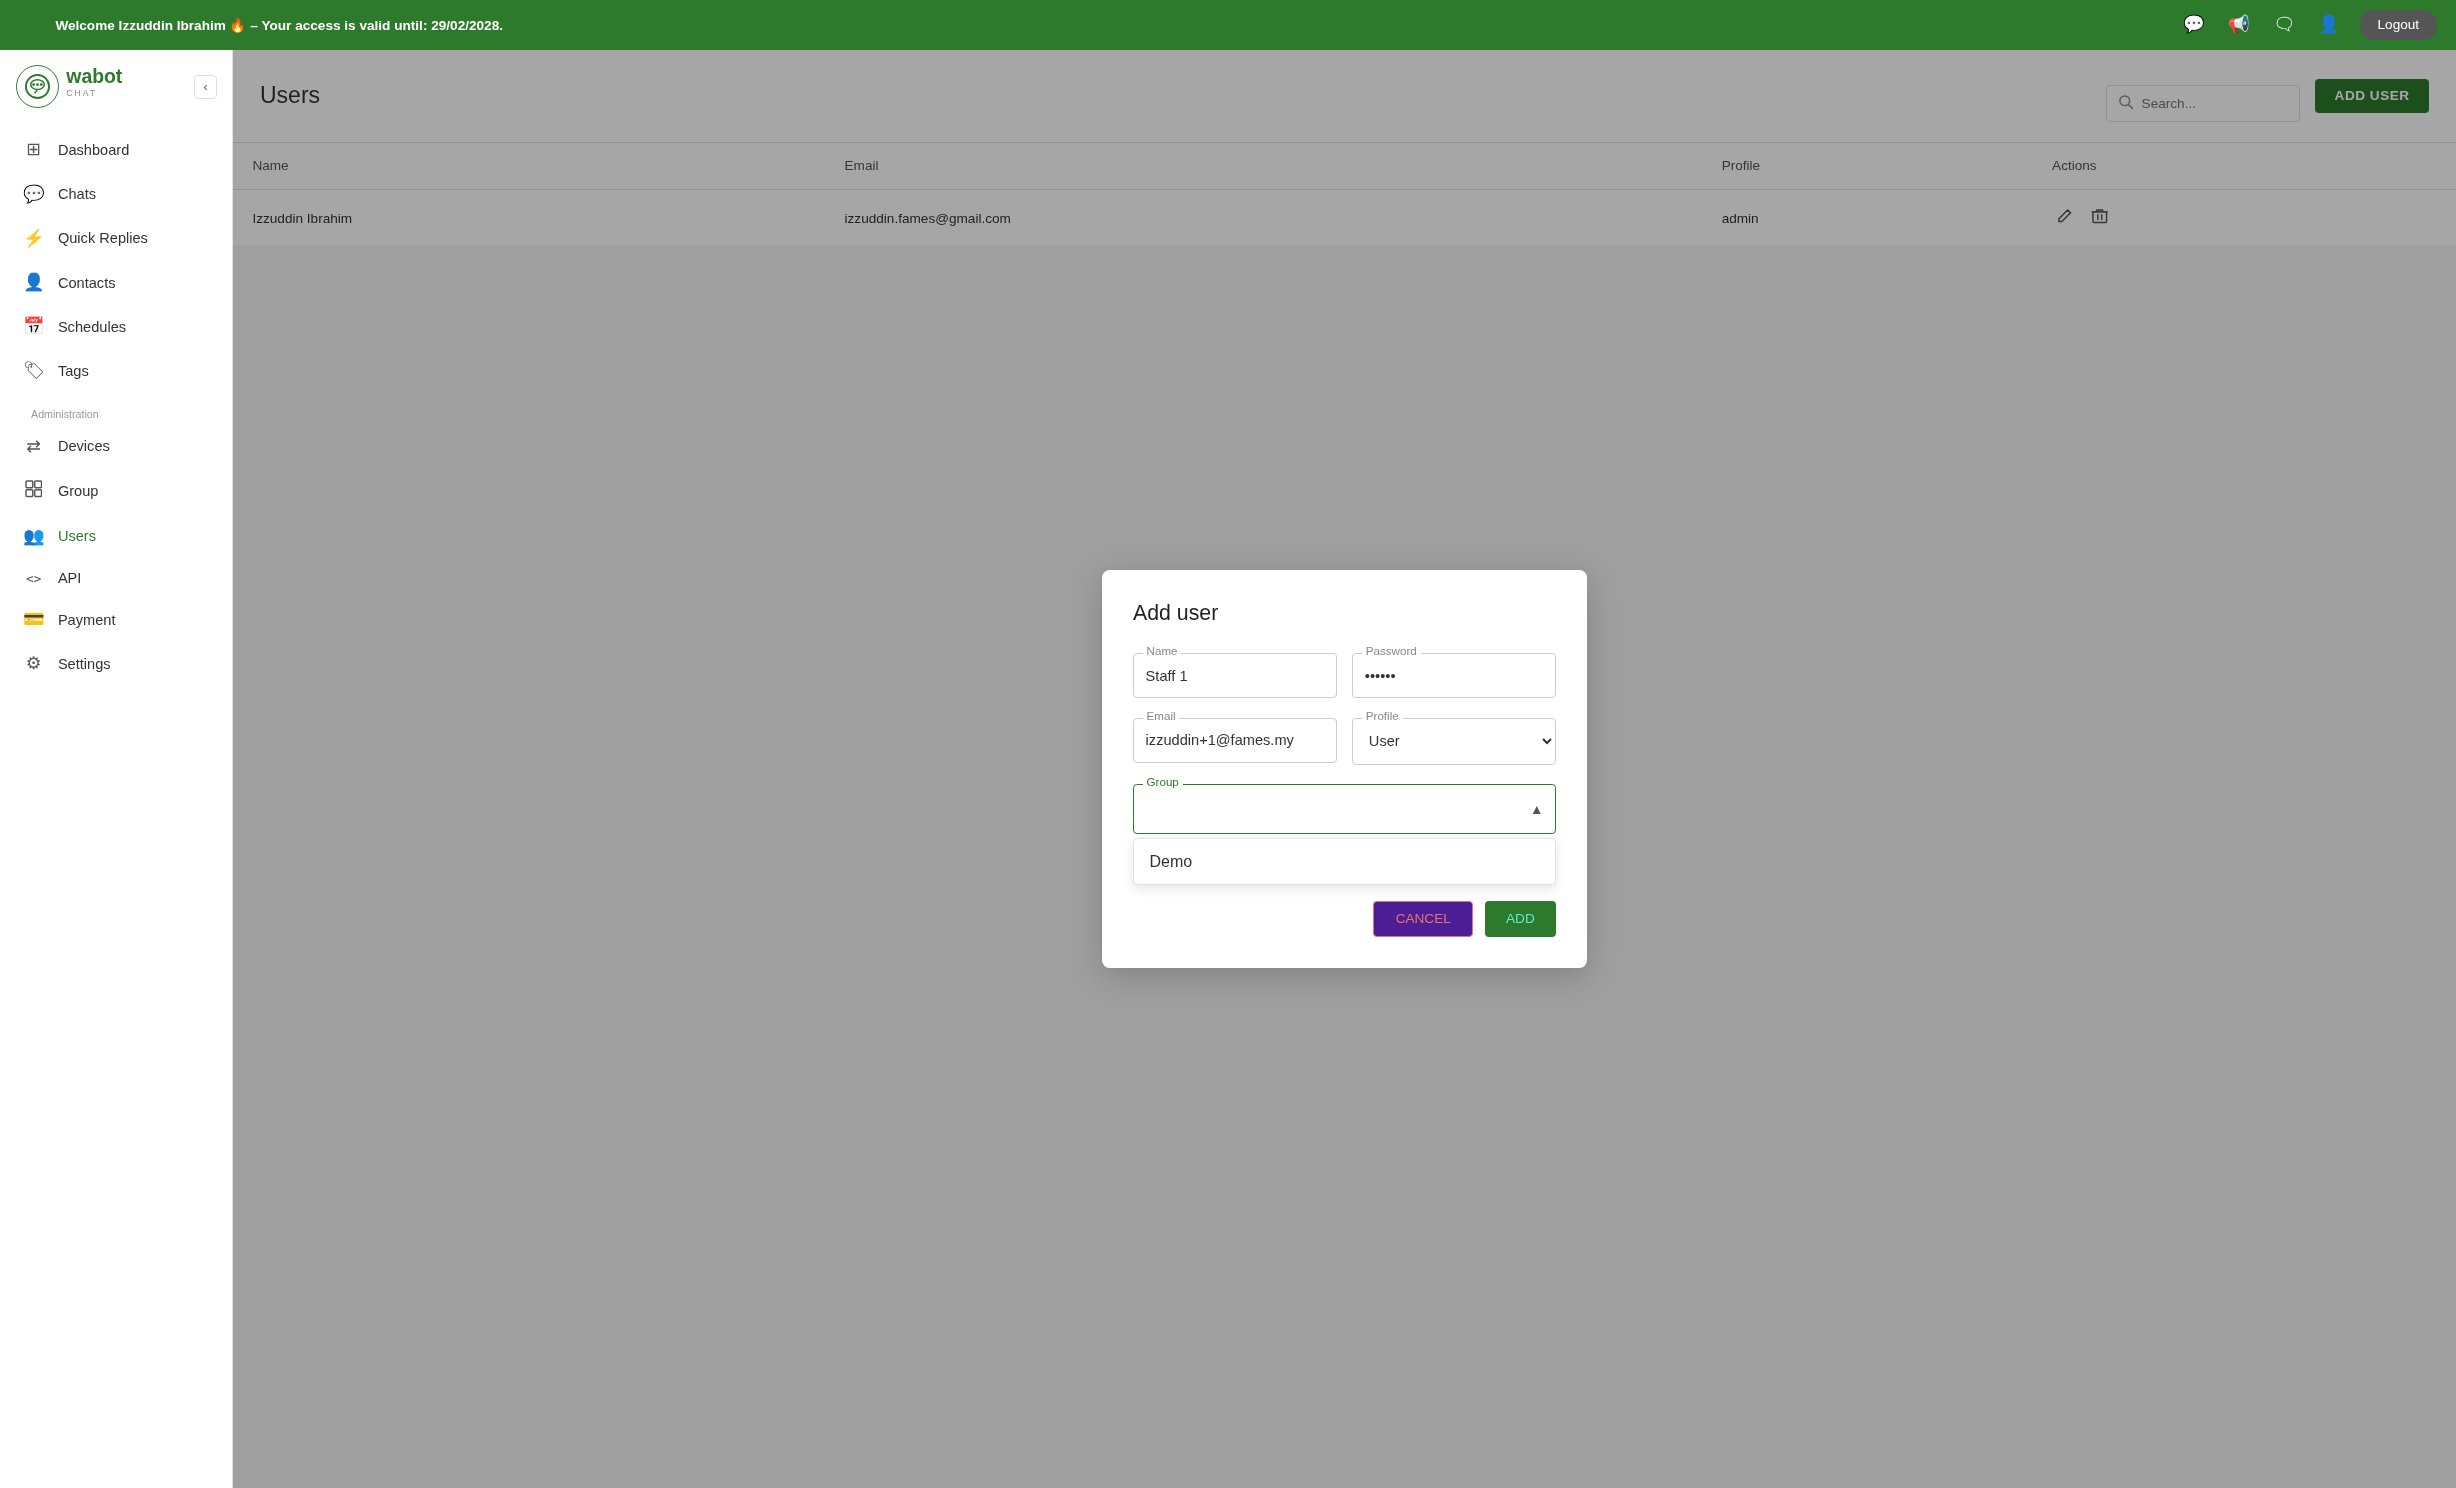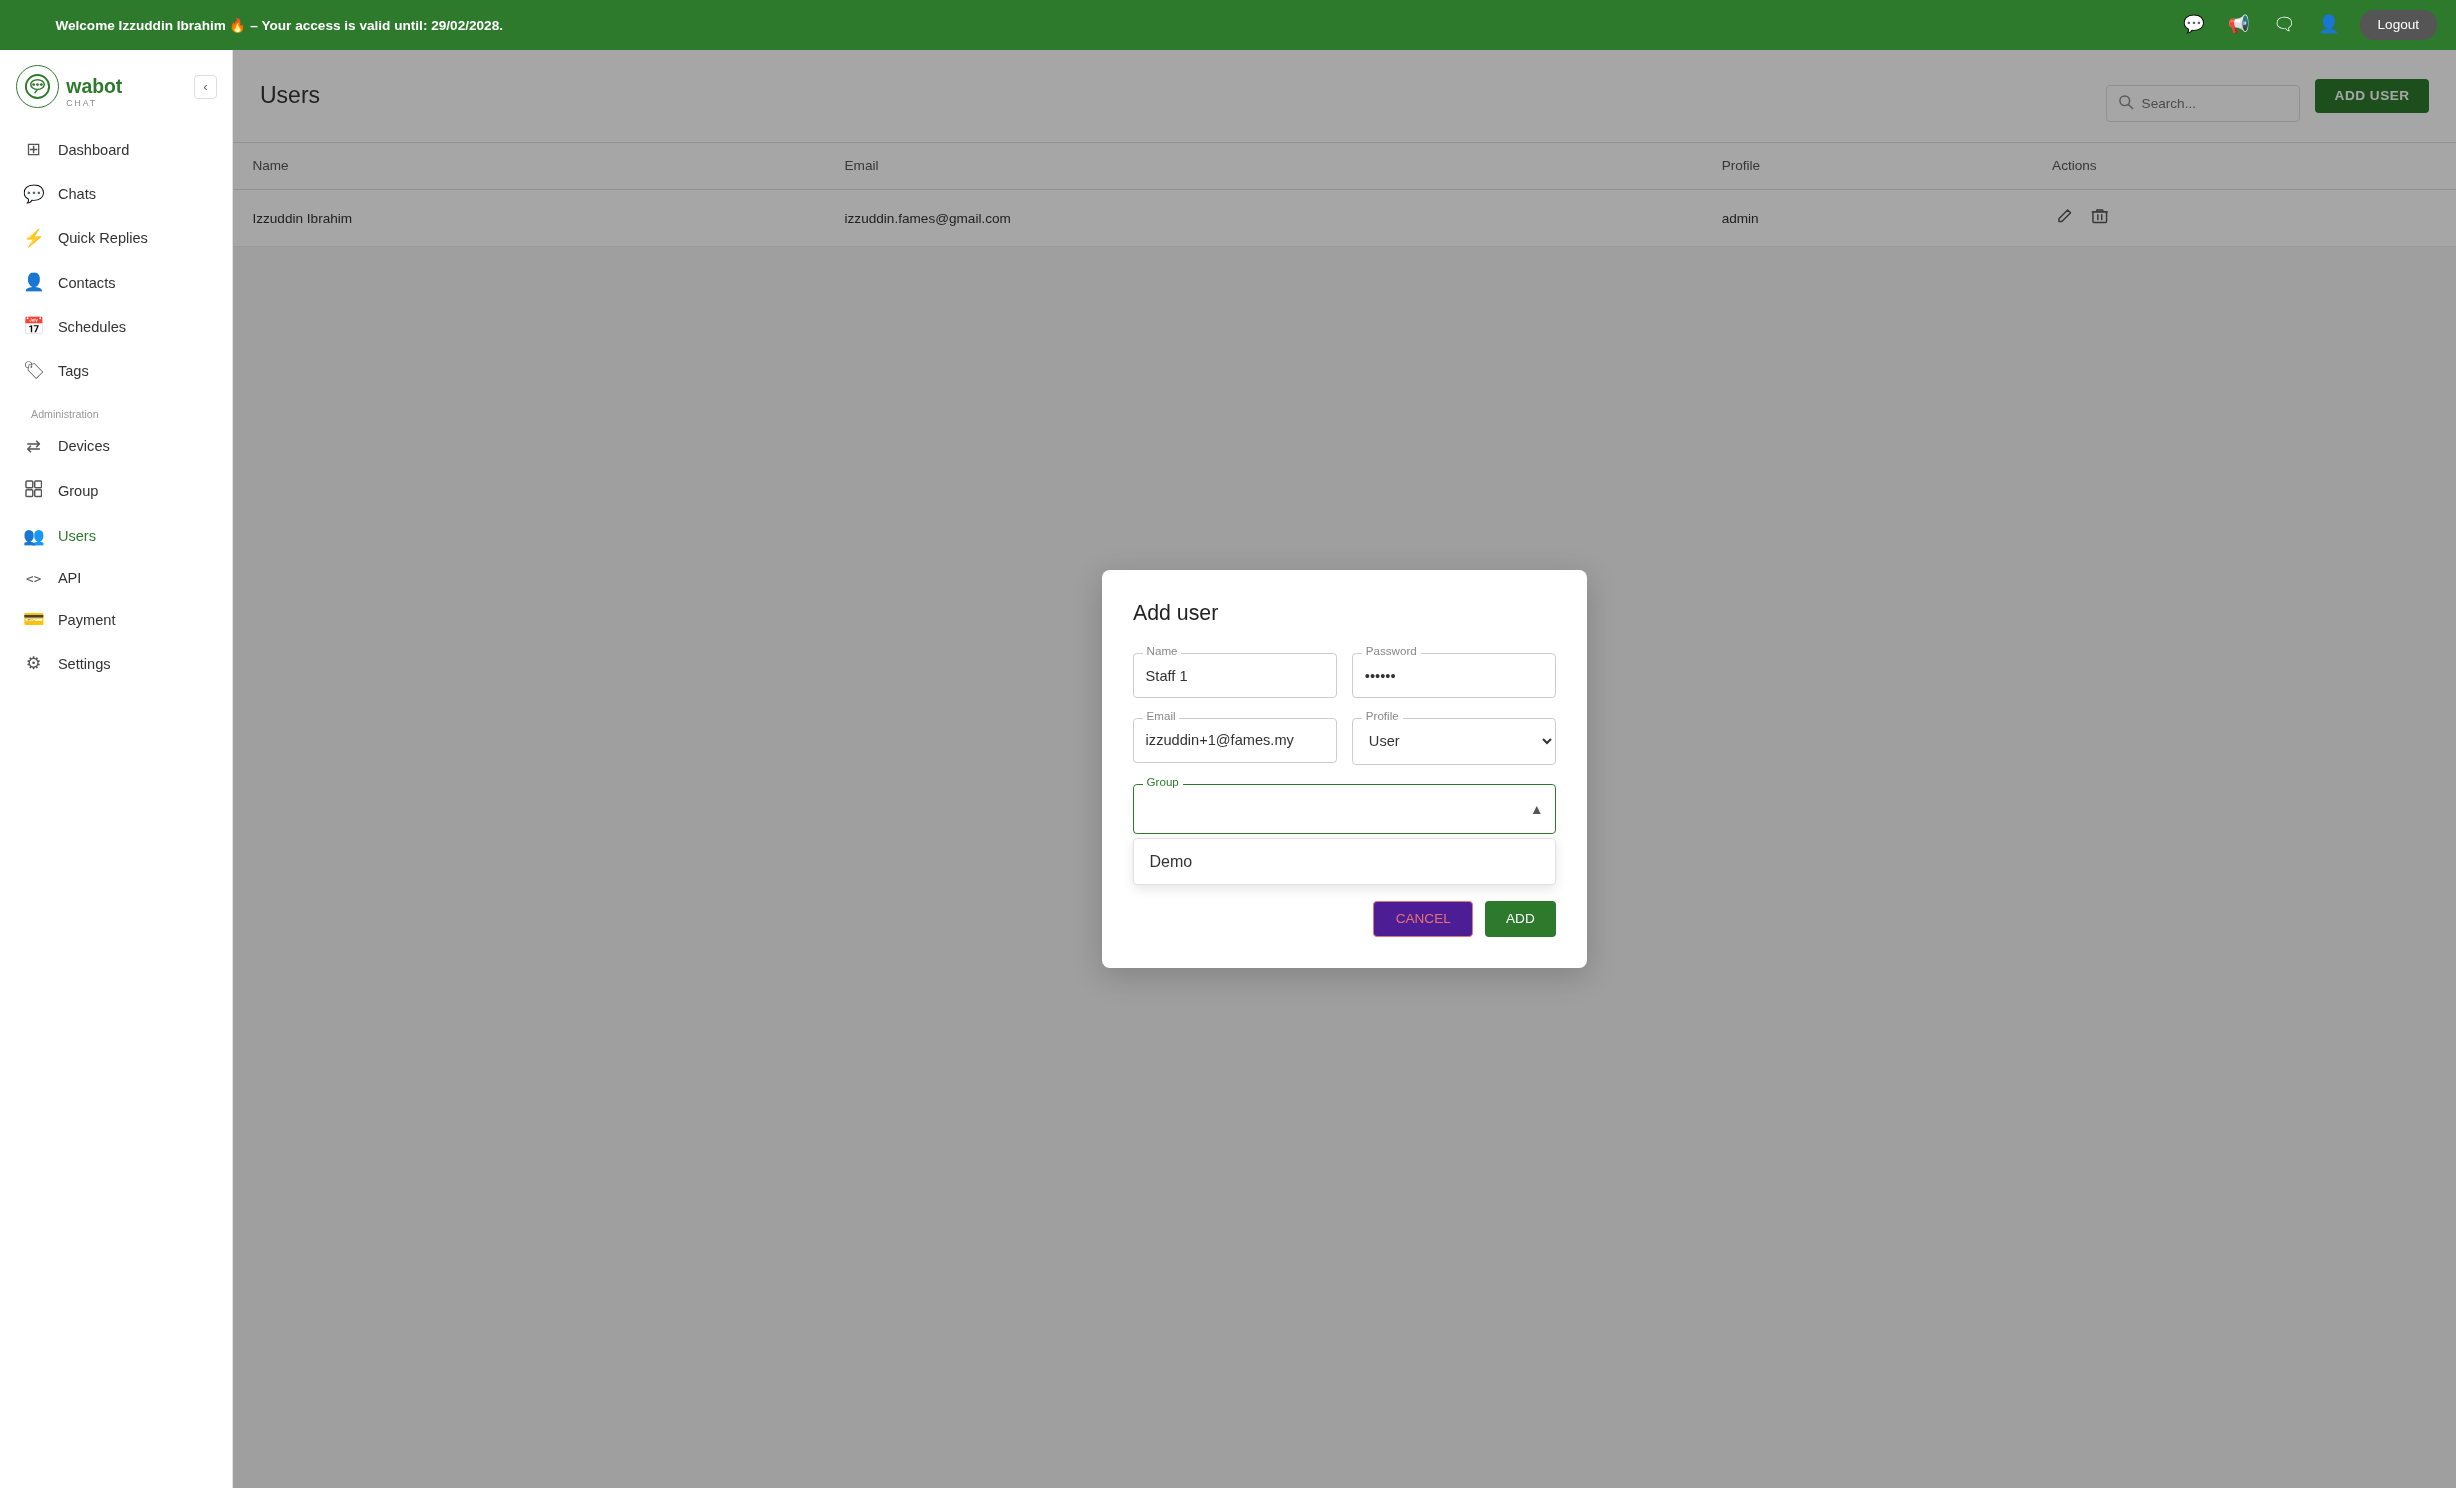"wabot" .logo-img { align-items: flex-end -> flex-start }
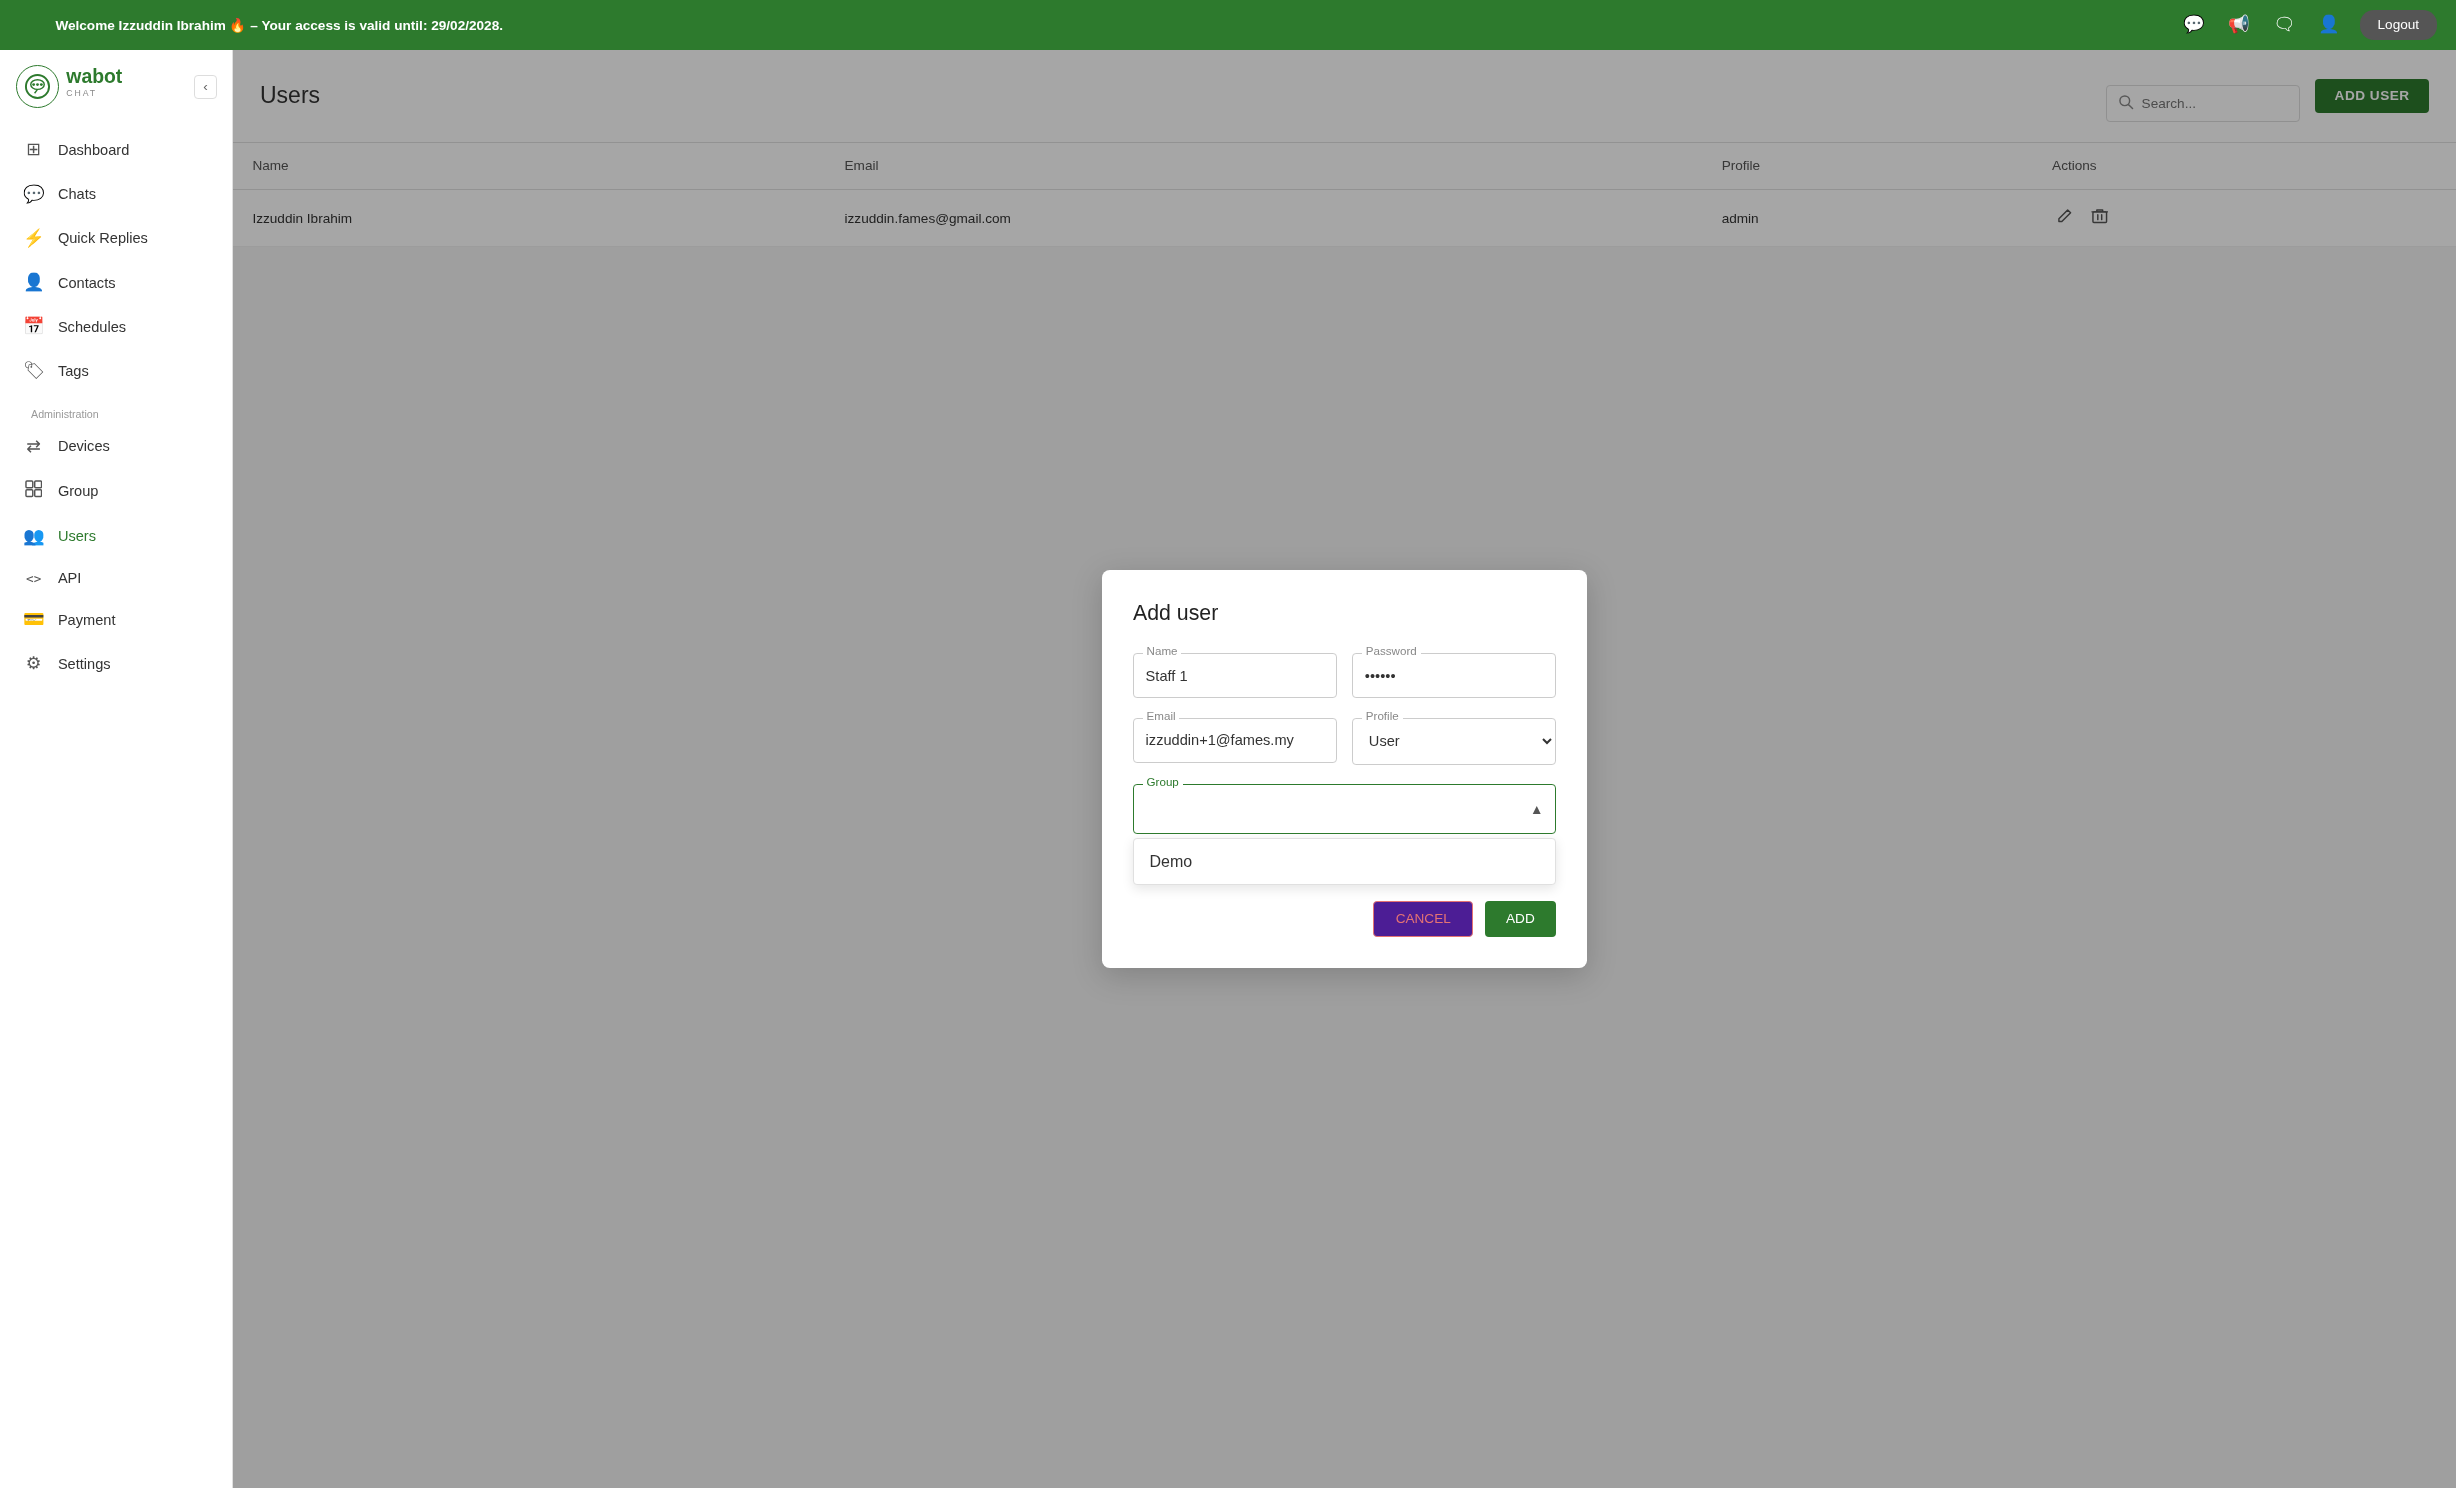"ADD" .submit-btn { color: #ffffff -> #5eead4 }
